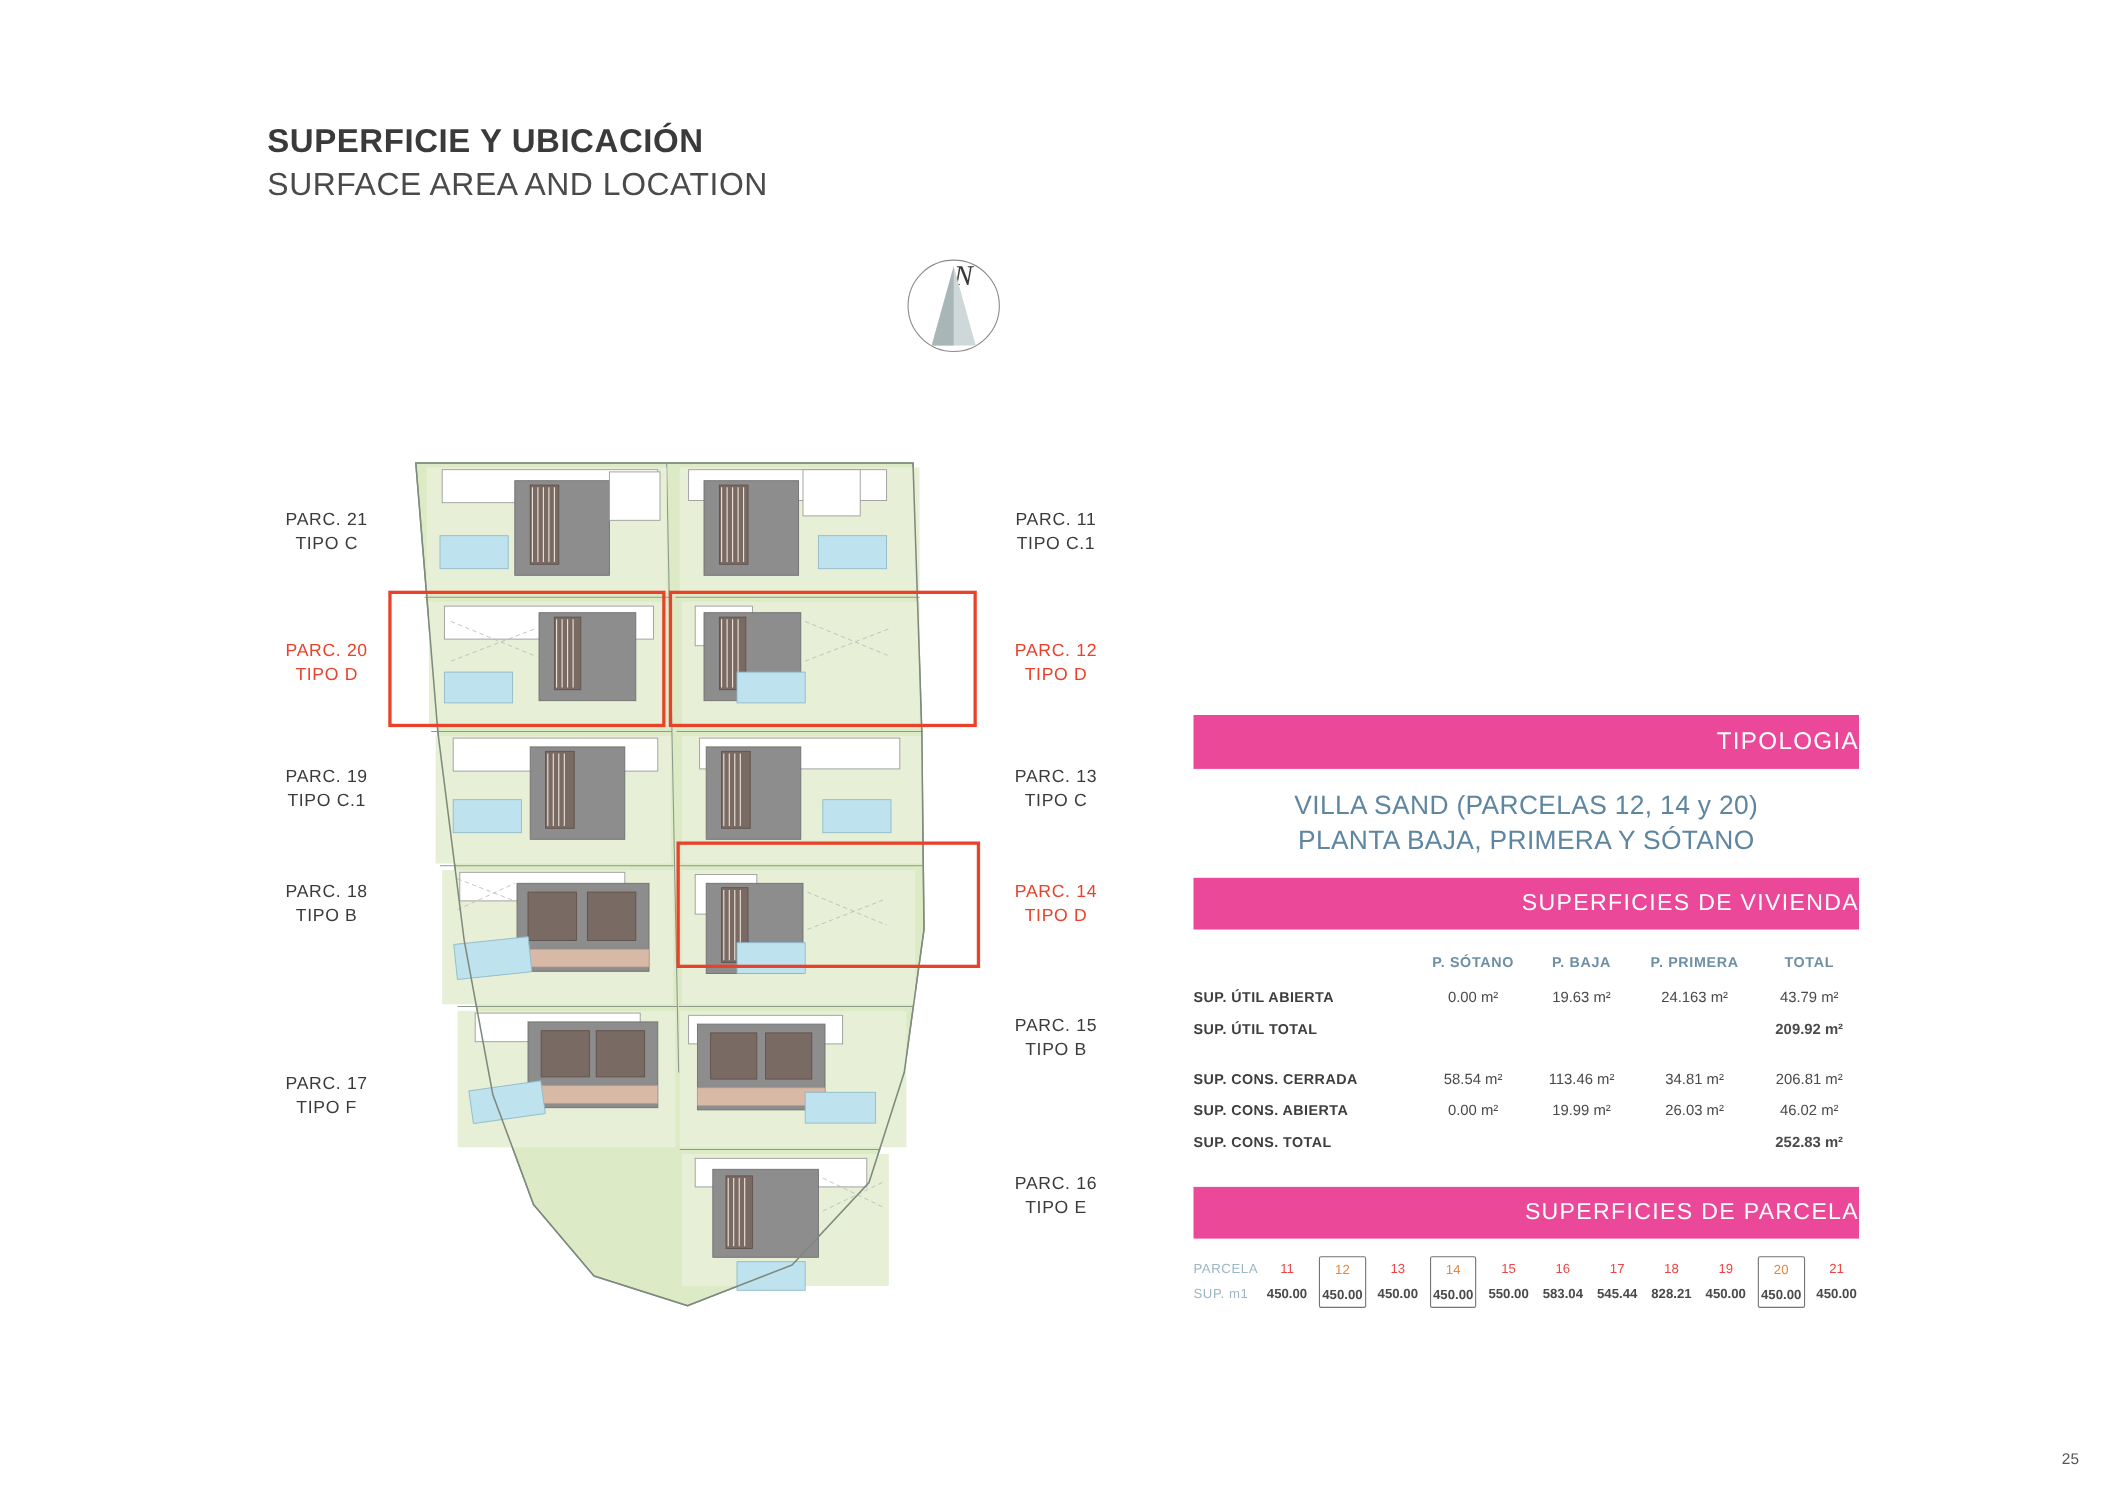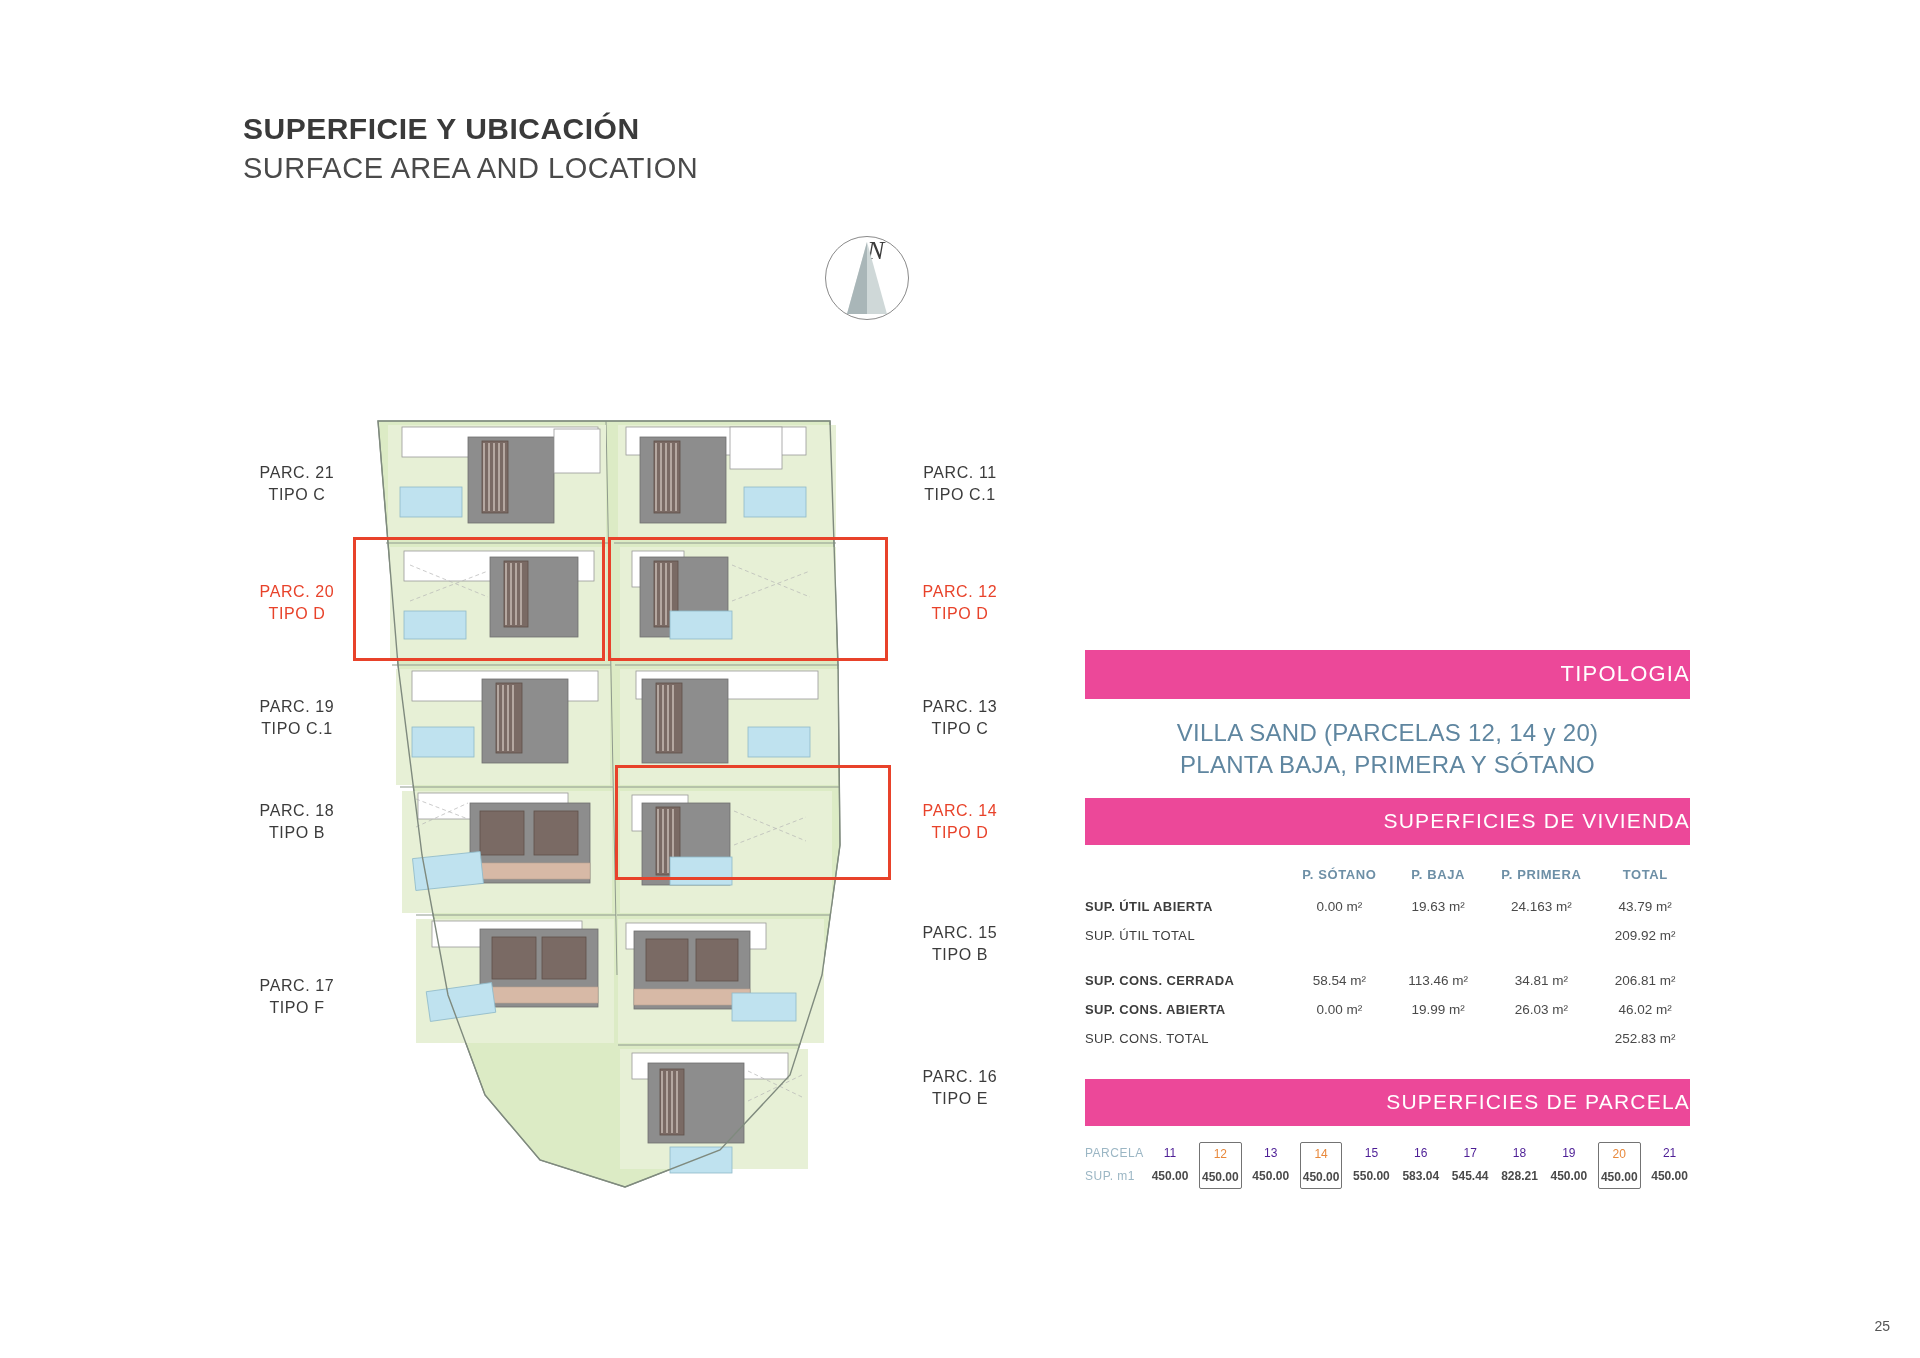"SUP. ÚTIL TOTAL" table.surf tr.total td { font-weight: normal -> bold }
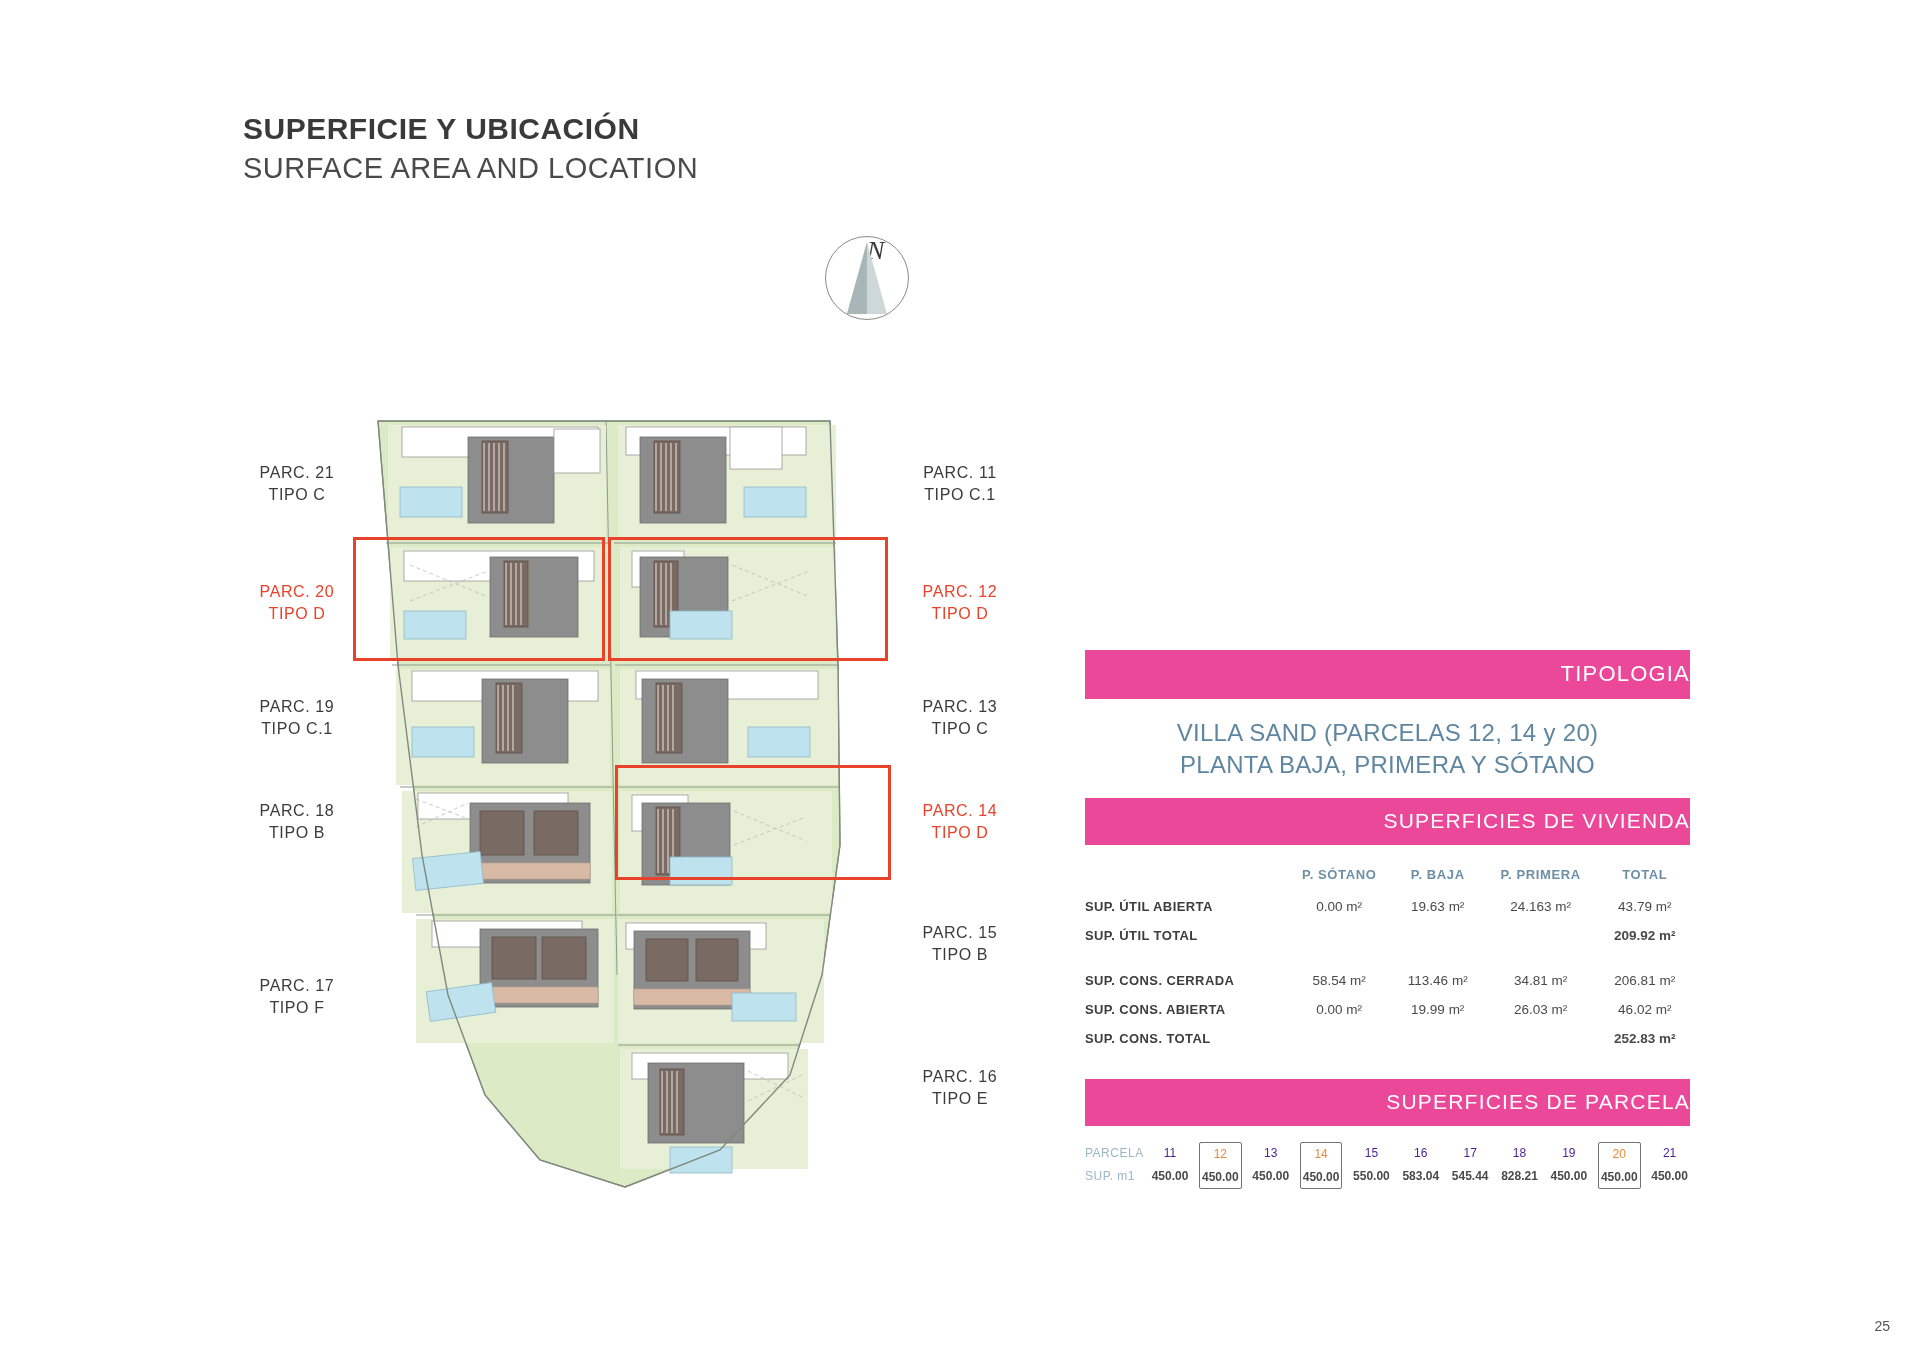"11" .pcol .pnum { color: #4c1d95 -> #ef4444 }
